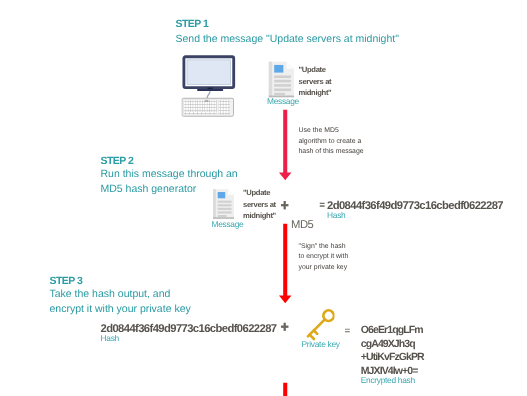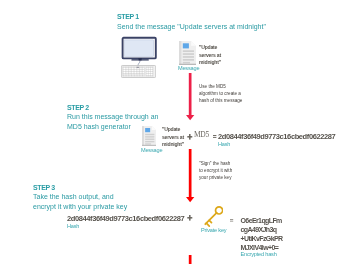"MD5" div.abs { font-family: Liberation Serif, serif -> none; top: 130px -> 145px }
